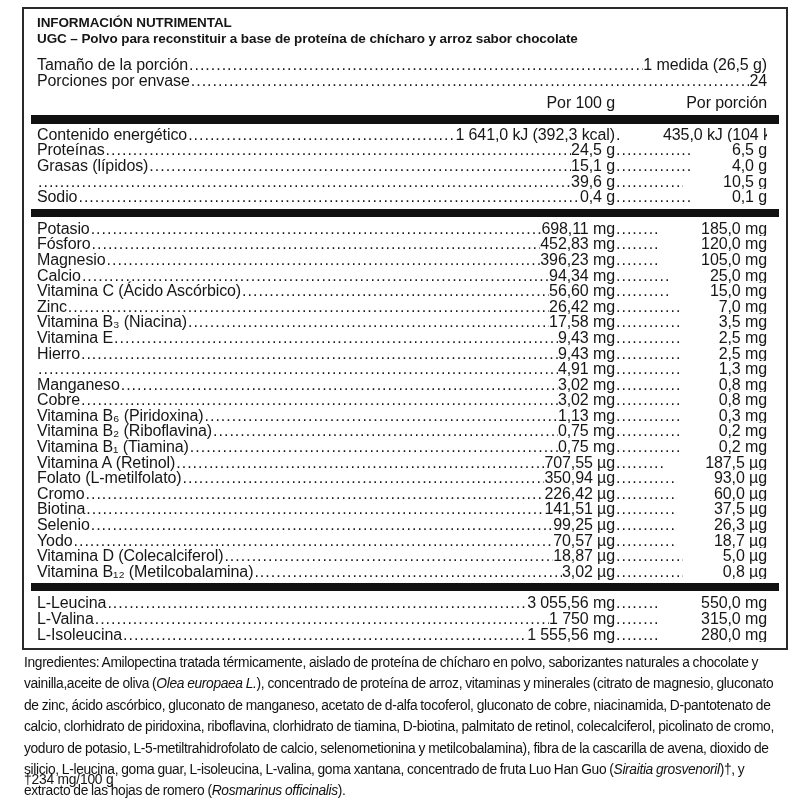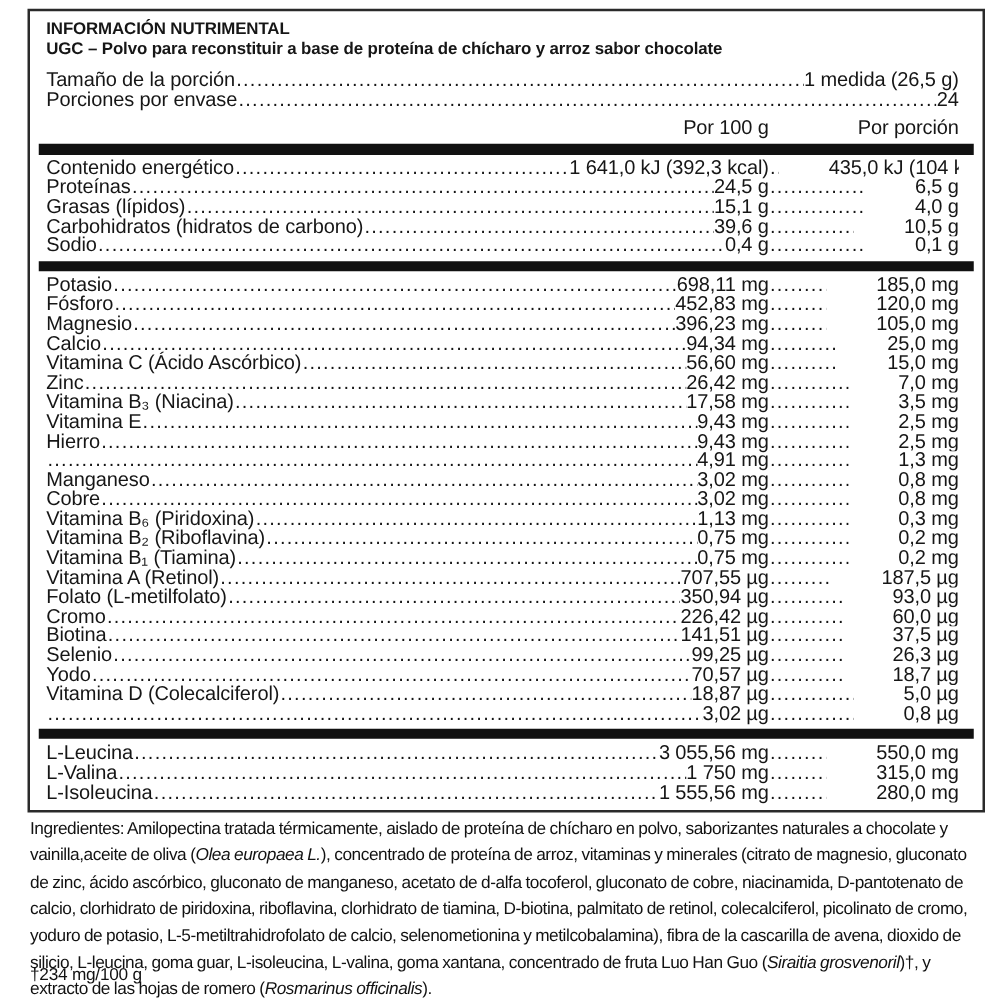"Carbohidratos (hidratos de carbono)" span.lbl { html: <span>Carbohidratos (hidratos de carbono)</span> -> none }
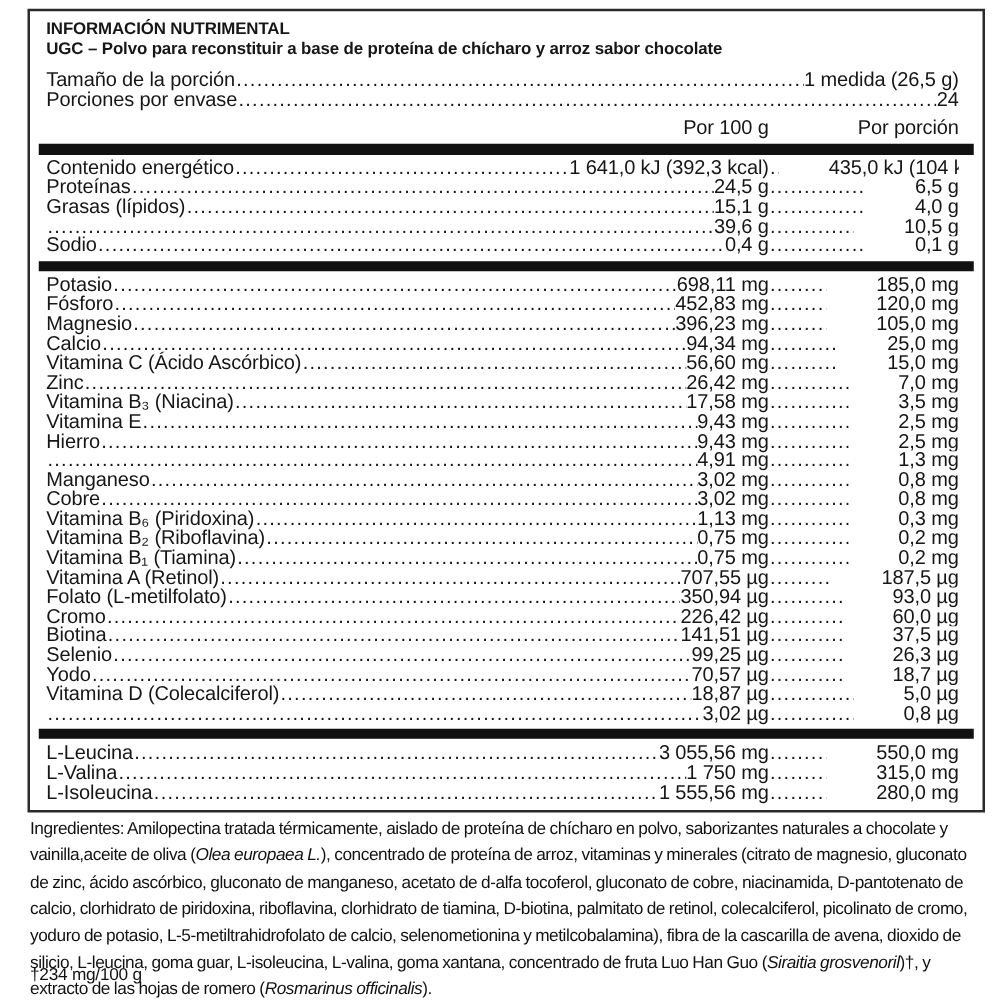"Vitamina B₁₂ (Metilcobalamina)" span.lbl { html: none -> <span>Vitamina B₁₂ (Metilcobalamina)</span> }
